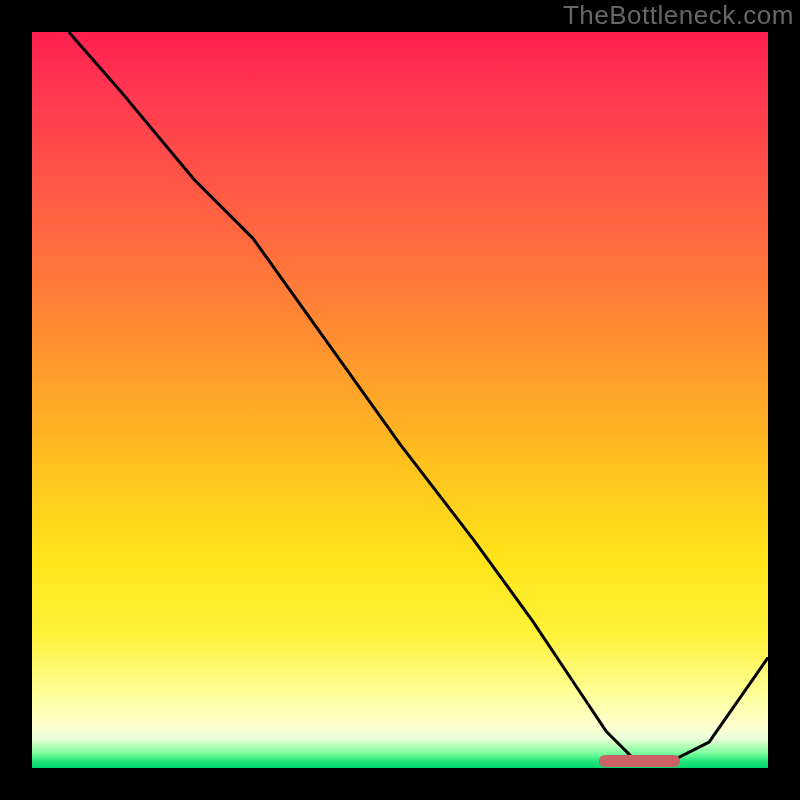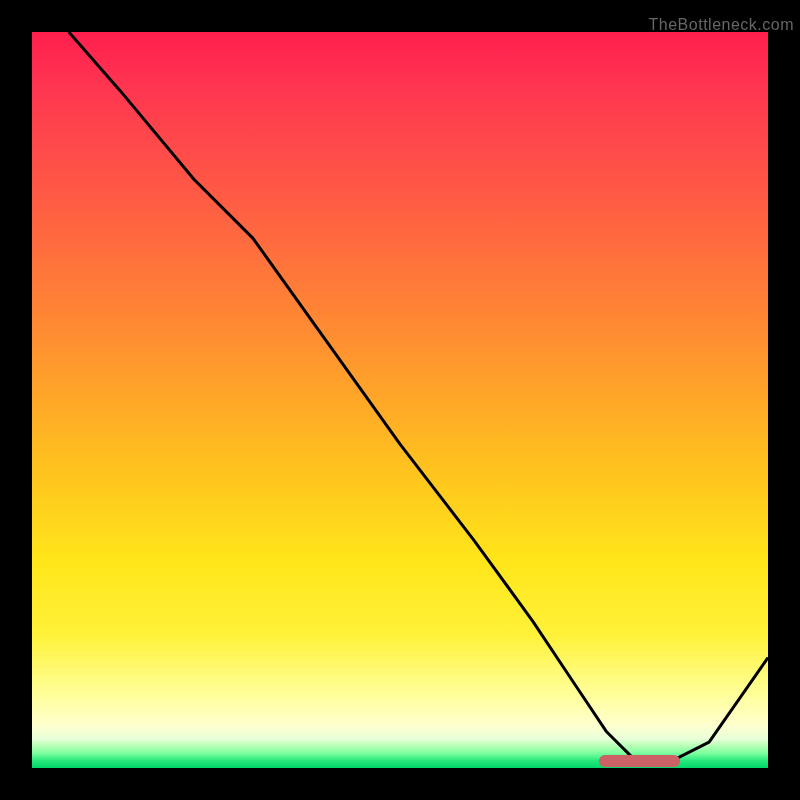"TheBottleneck.com" .credit { font-size: 16px -> 26px; top: 16px -> 0 }
